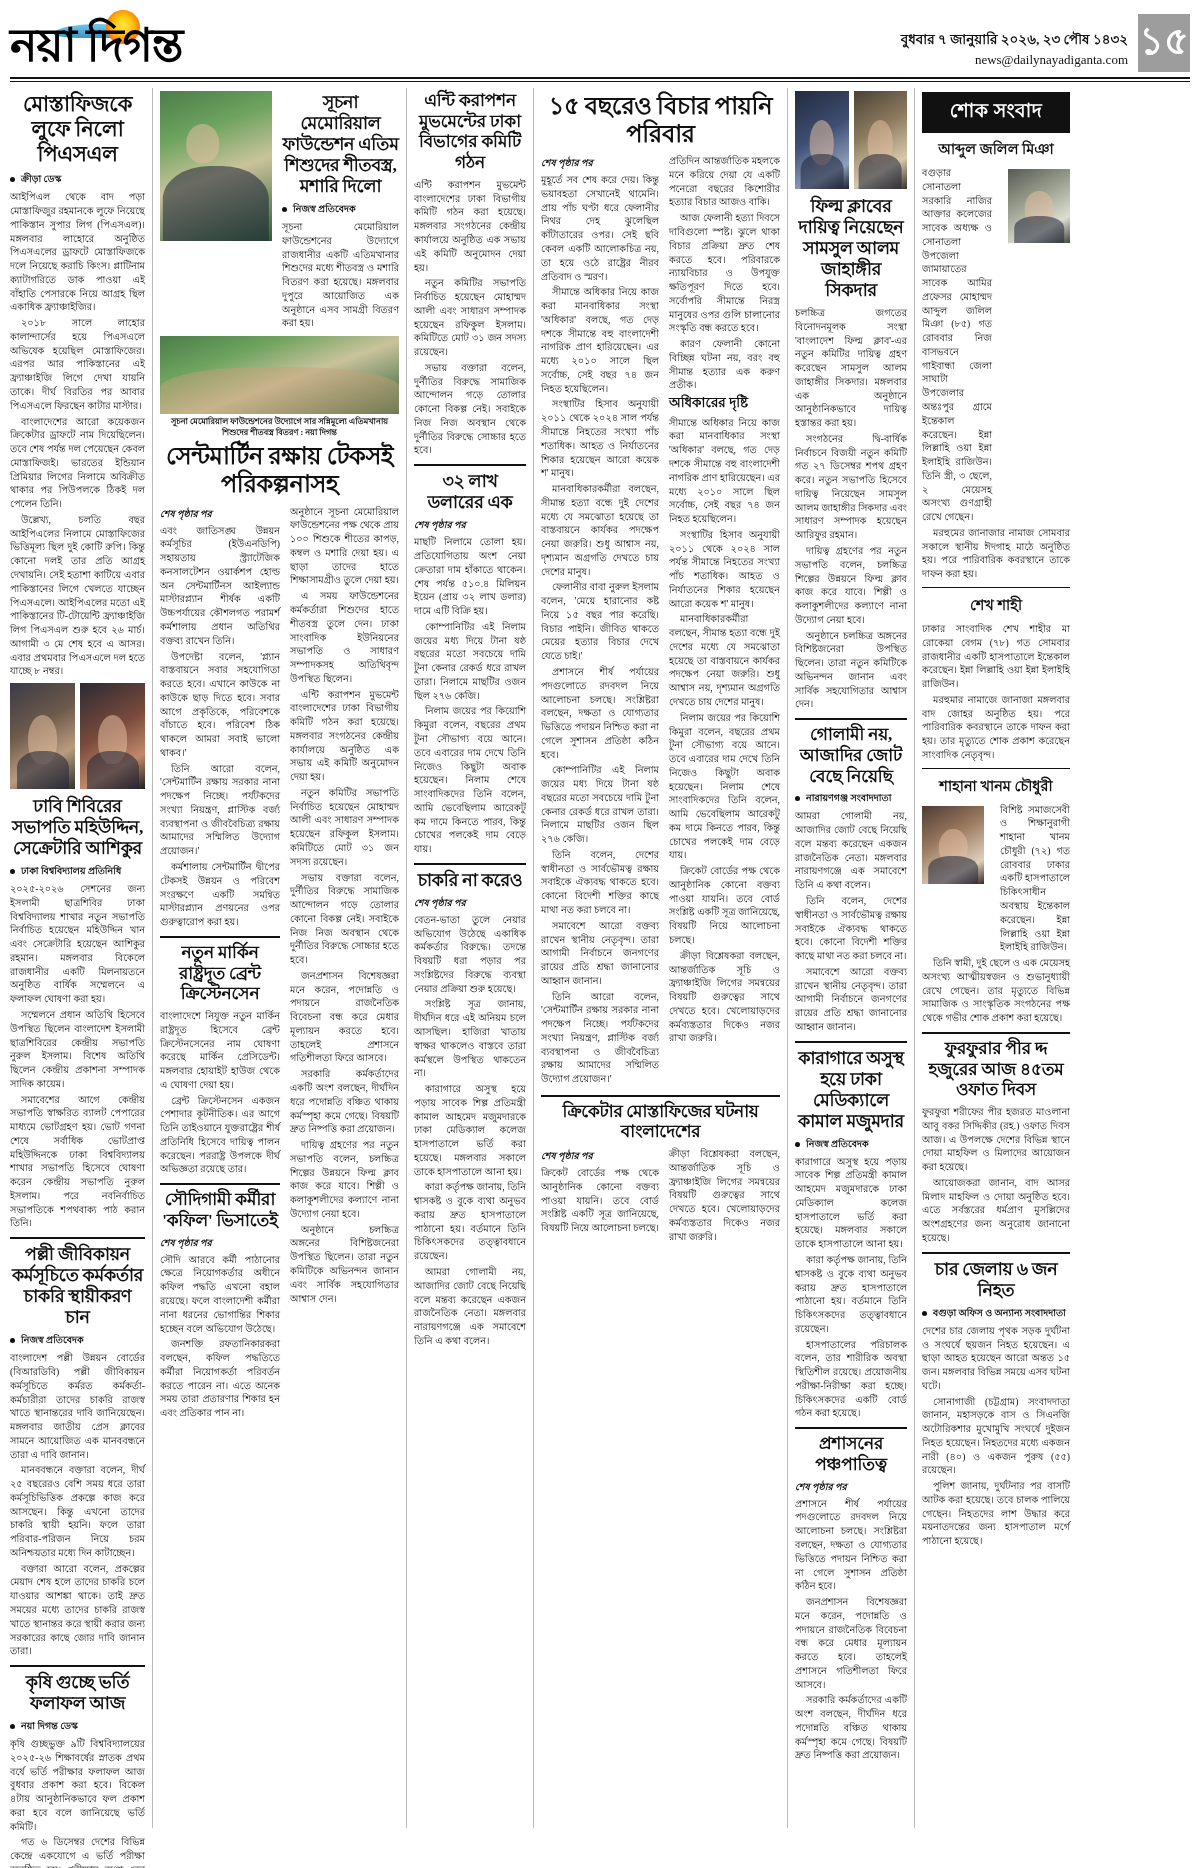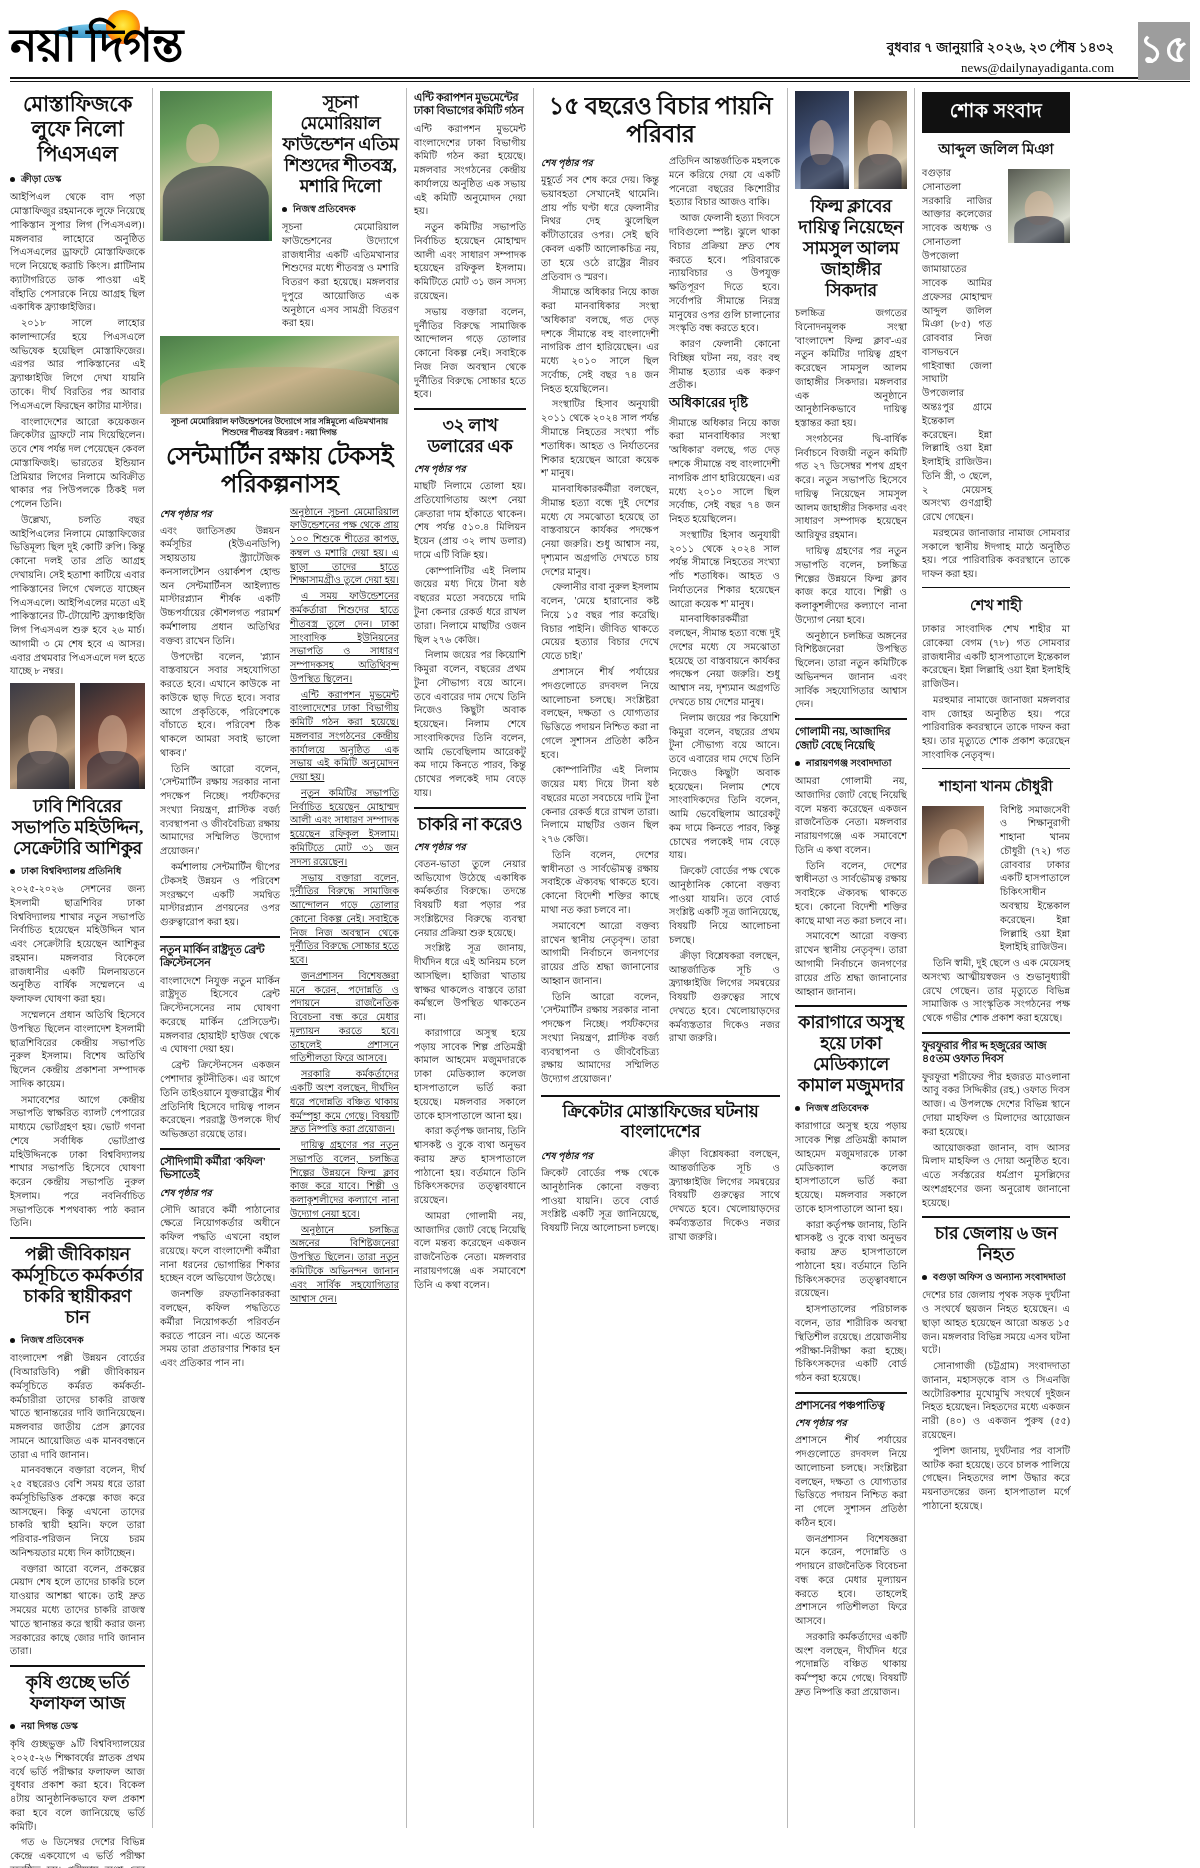"বুধবার ৭ জানুয়ারি ২০২৬, ২৩" .masthead-right { gap: 24px -> 10px; margin-top: 14px -> 6px }
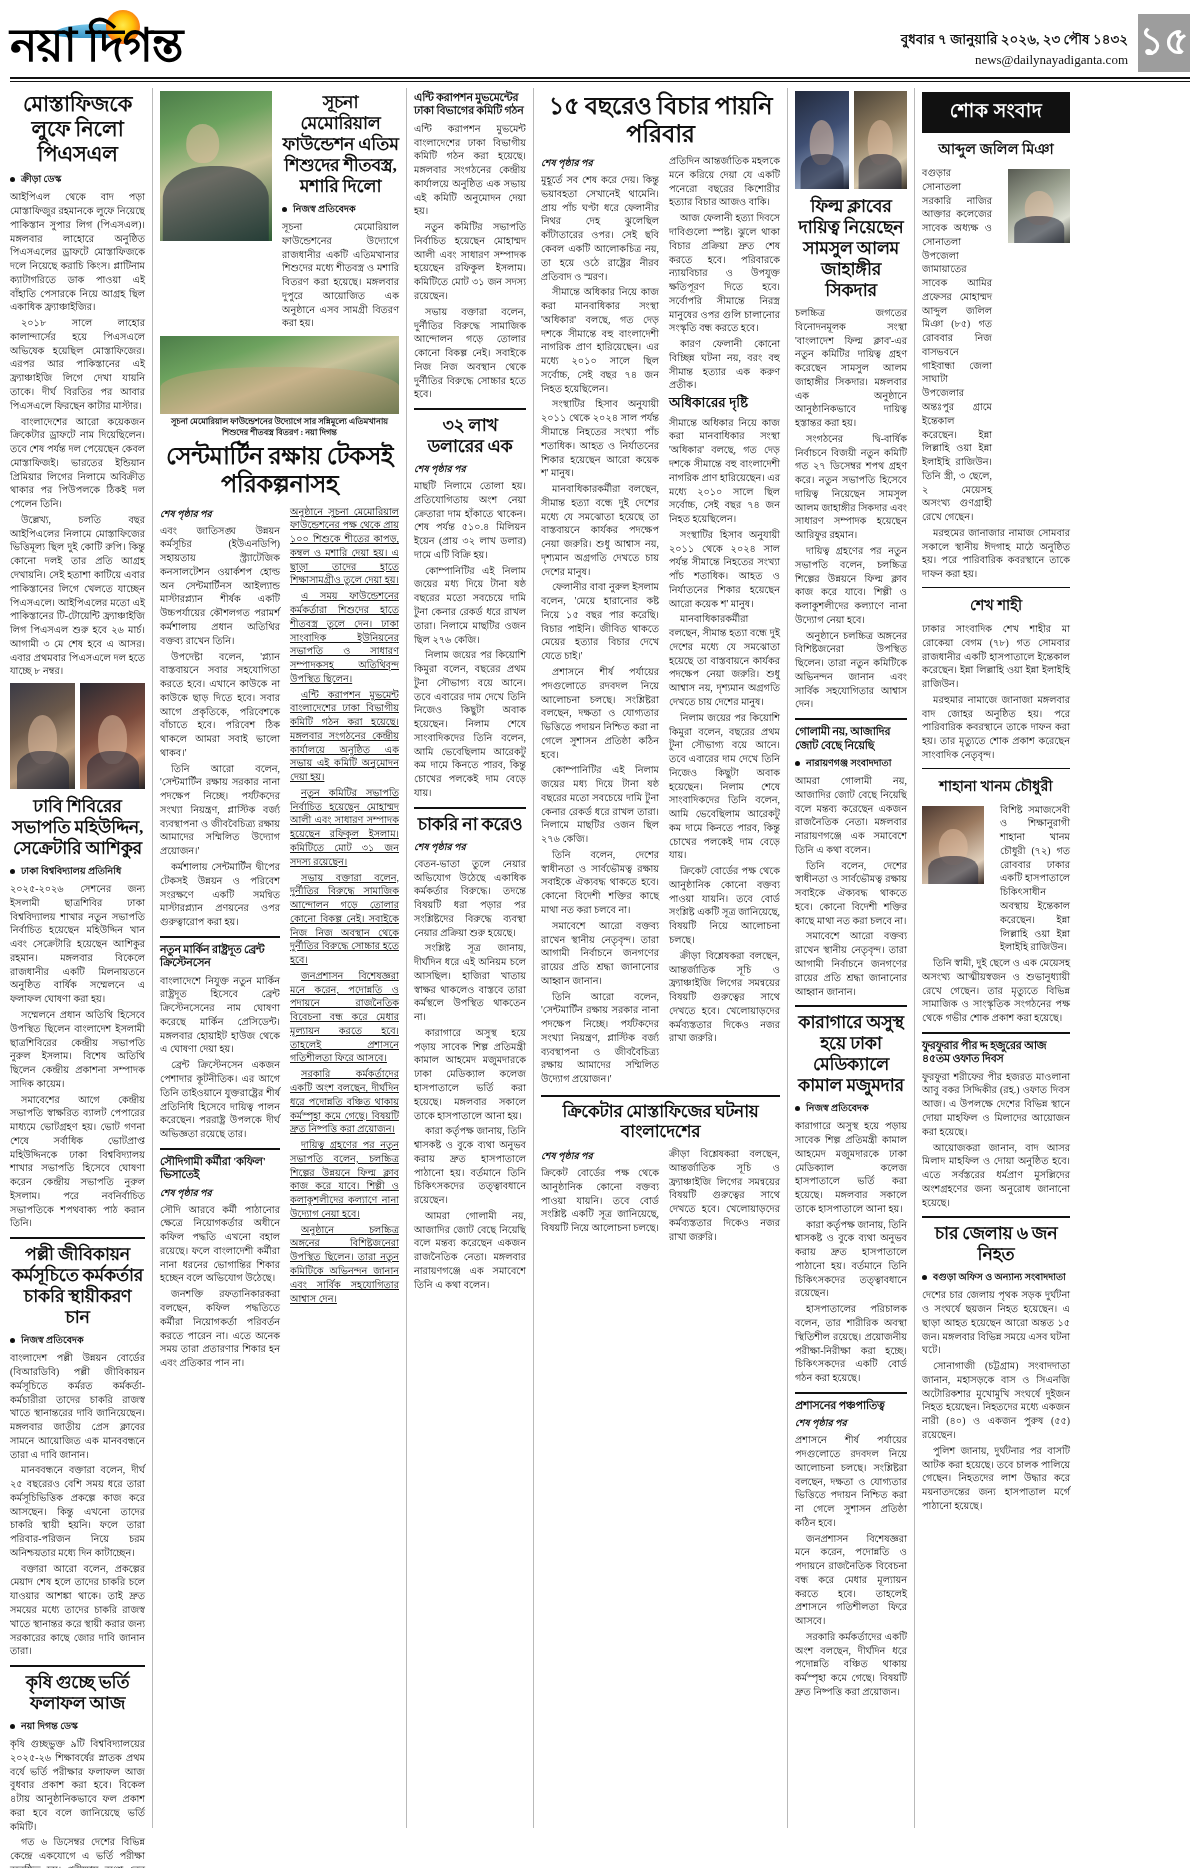"এন্টি করাপশন মুভমেন্টের ঢাকা বিভাগের" h3.hl { font-size: 11px -> 17px; text-align: none -> center }
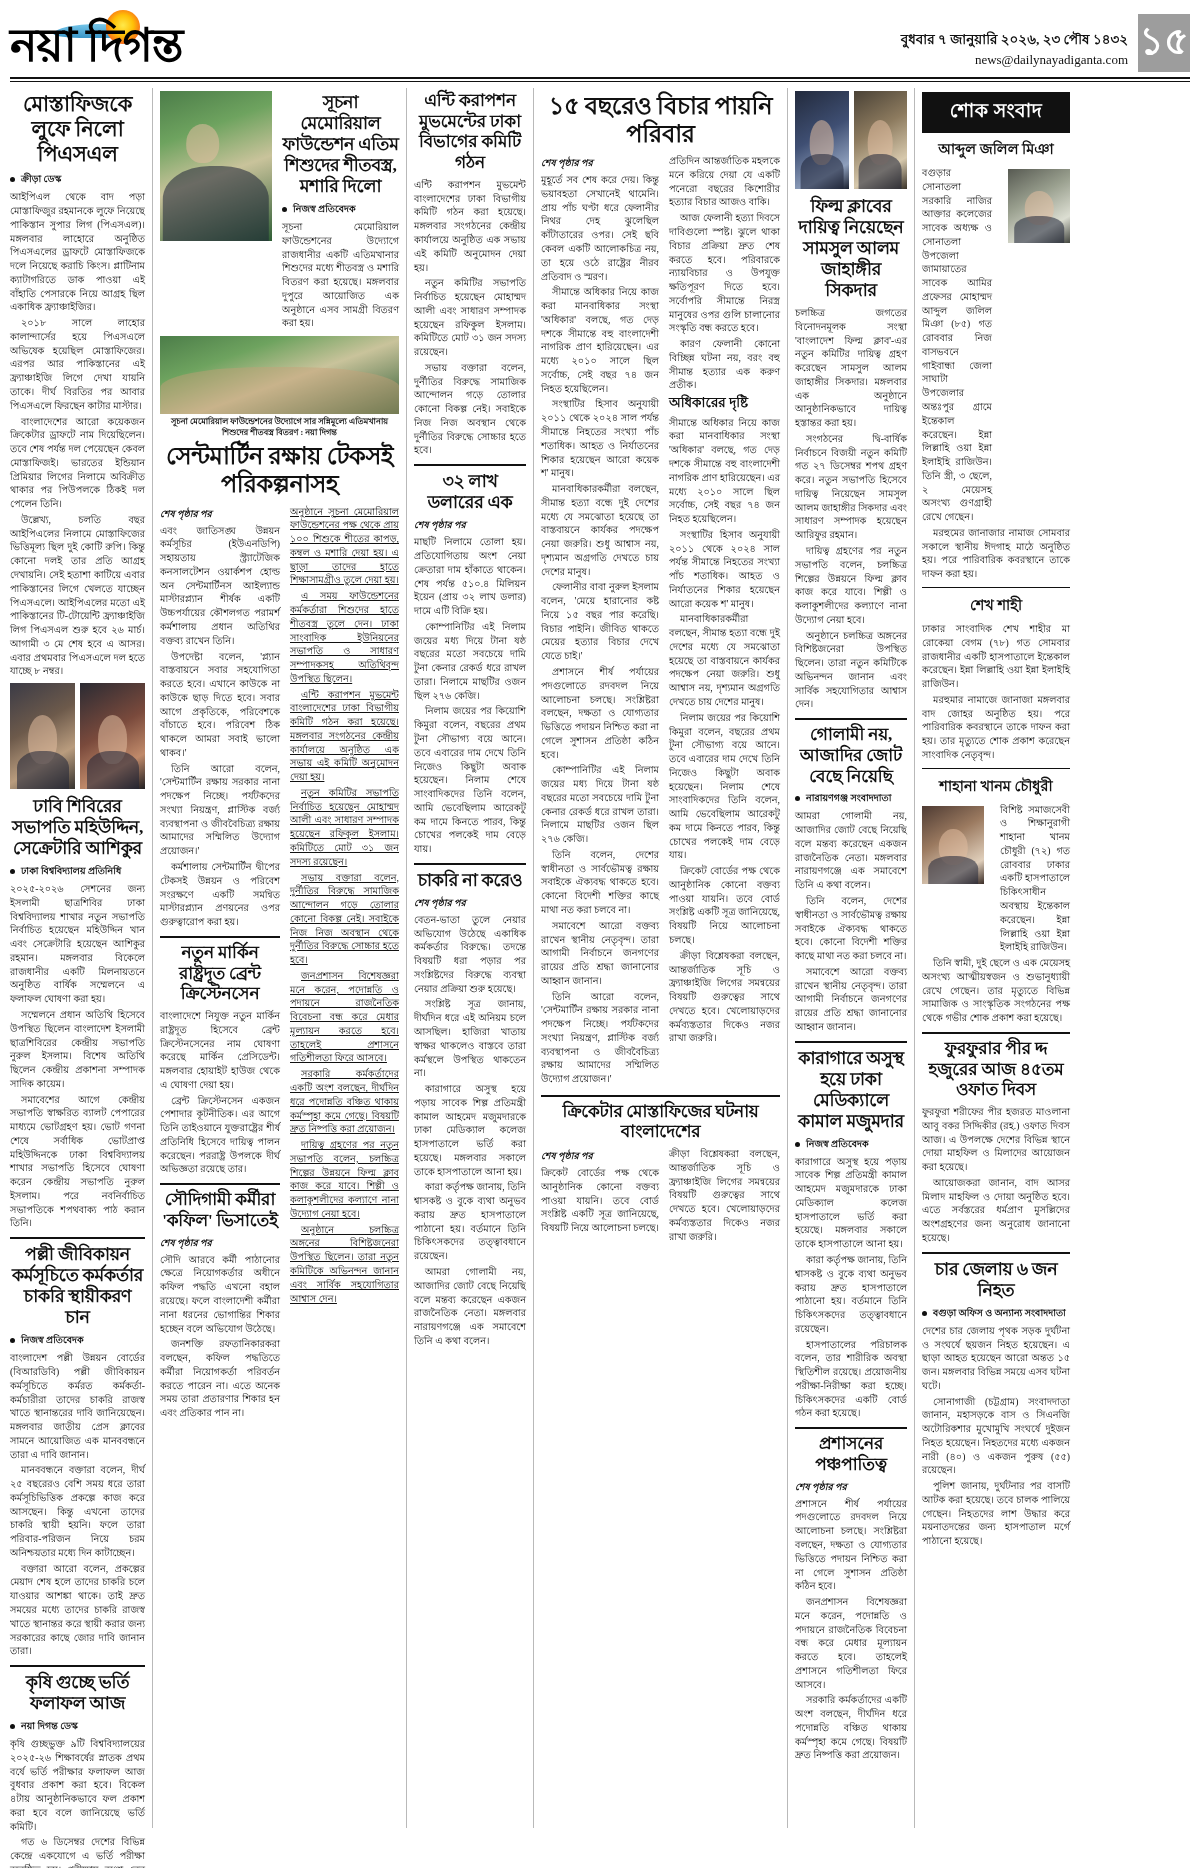"অনুষ্ঠানে সূচনা মেমোরিয়াল ফাউন্ডেশনের" div { text-decoration: underline -> none }
